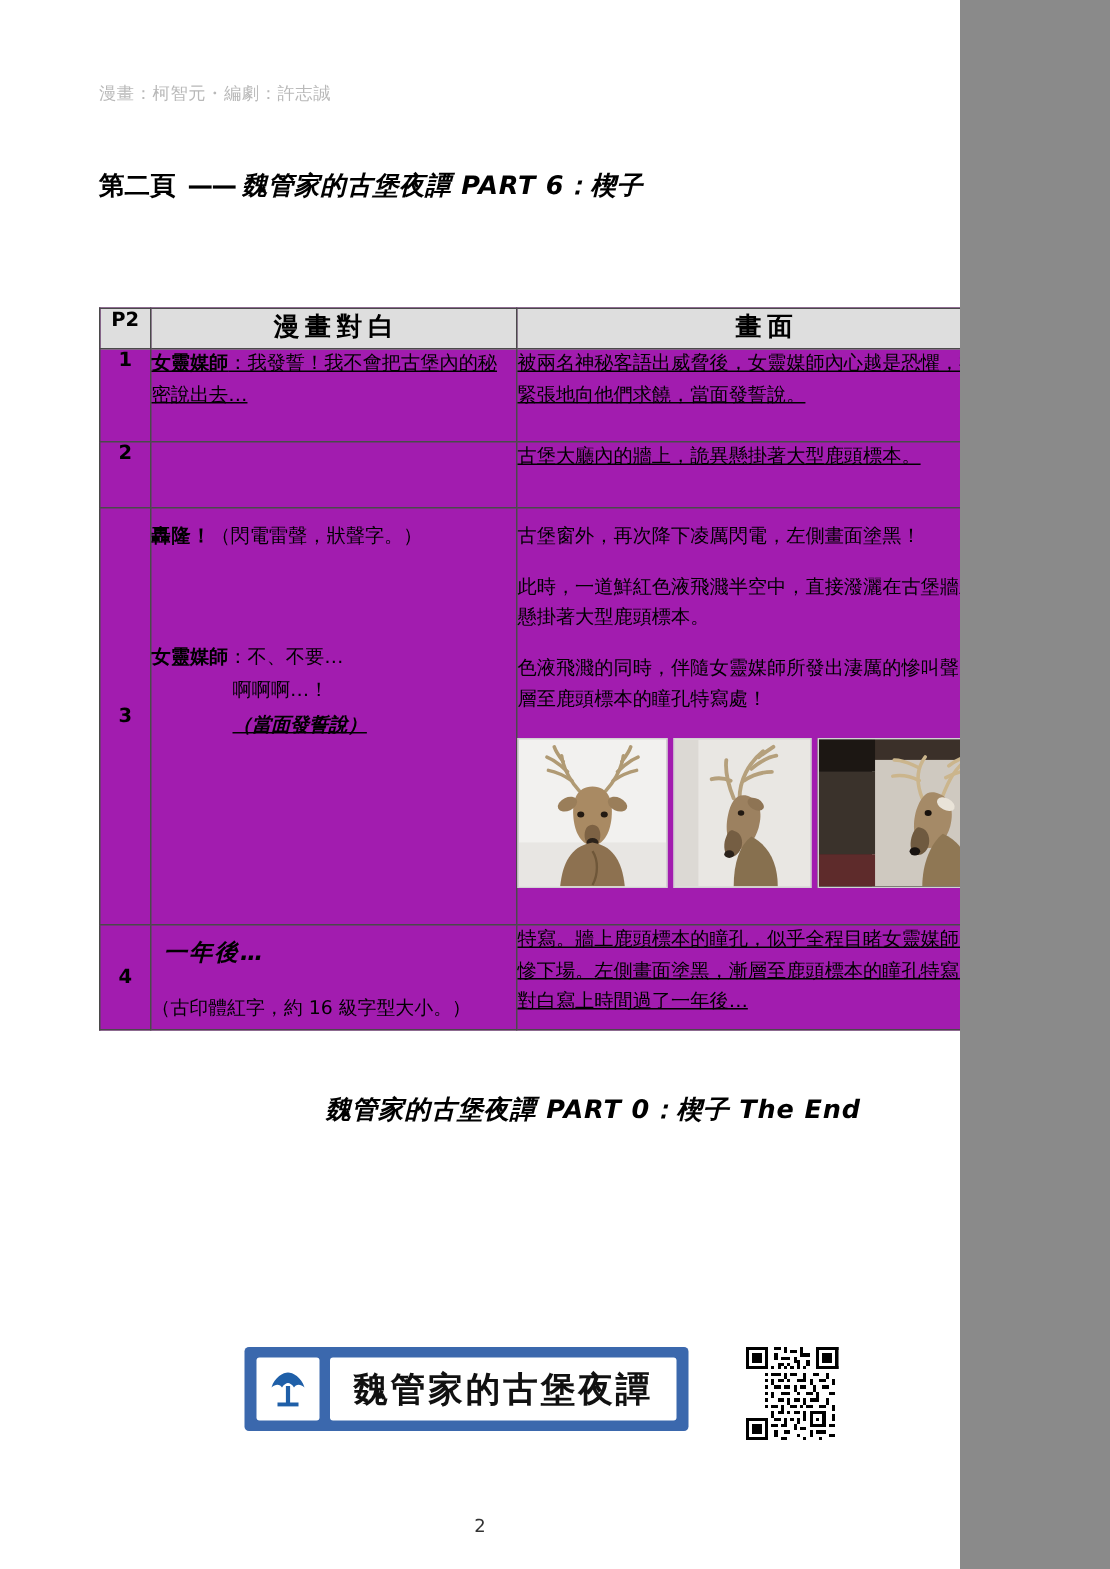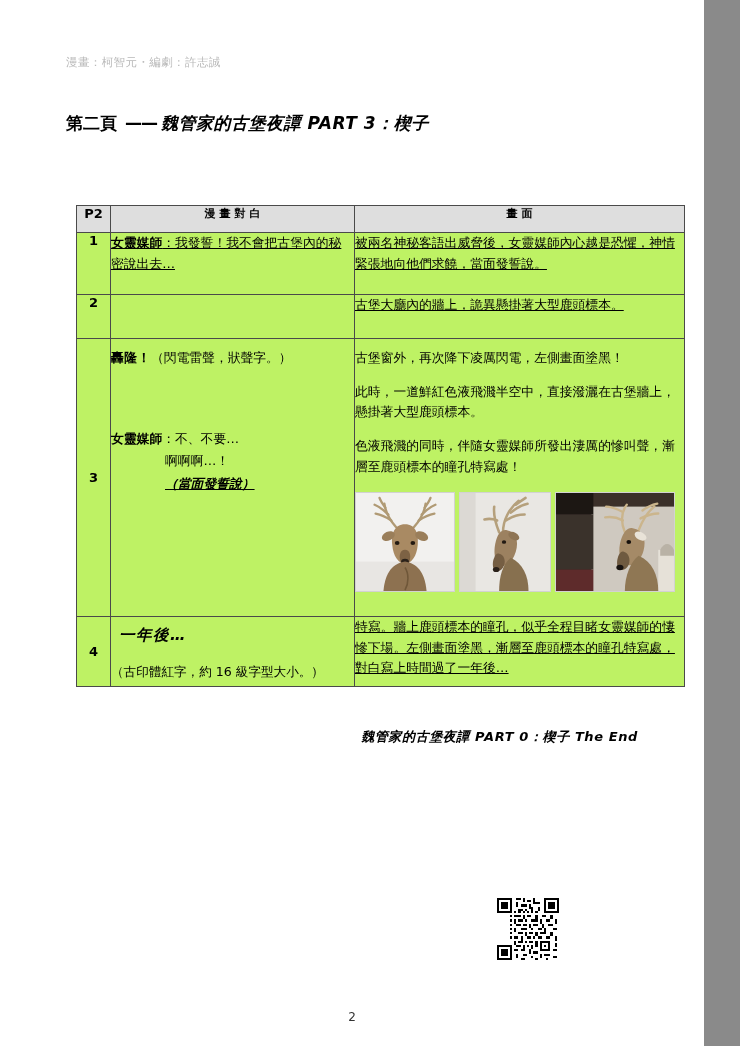"漫畫：柯智元・編劇：許志誠" .page { width: 704px -> 640px }
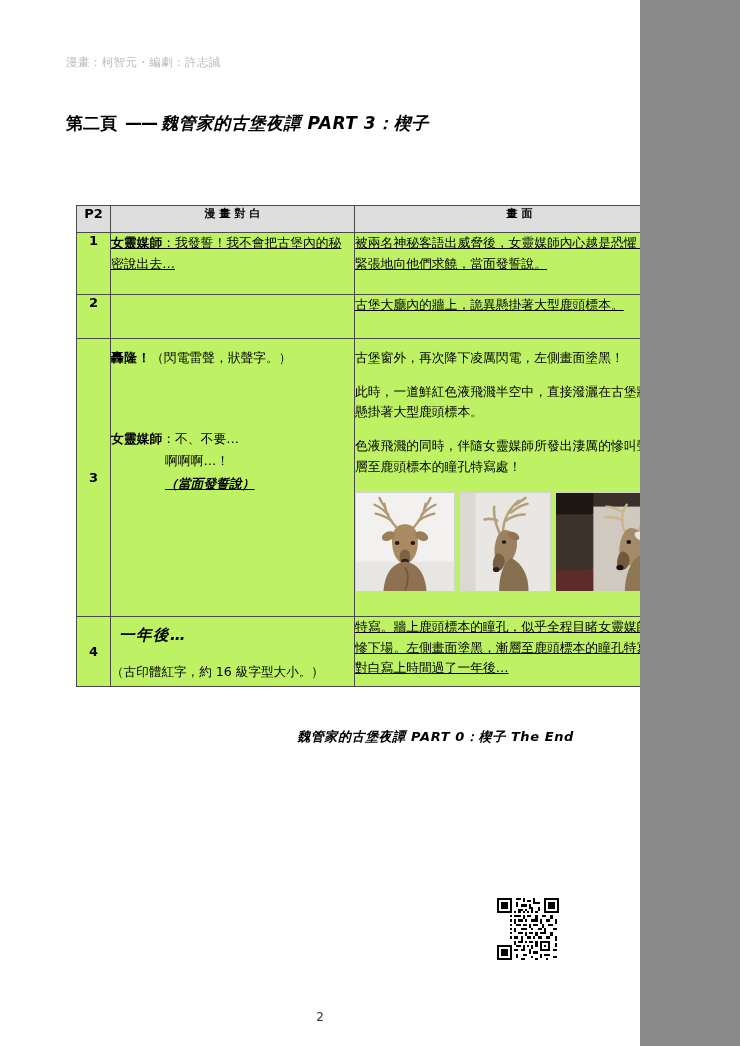"魏管家的古堡夜譚 PART 3：楔子" span.series { text: 3 -> 6 }
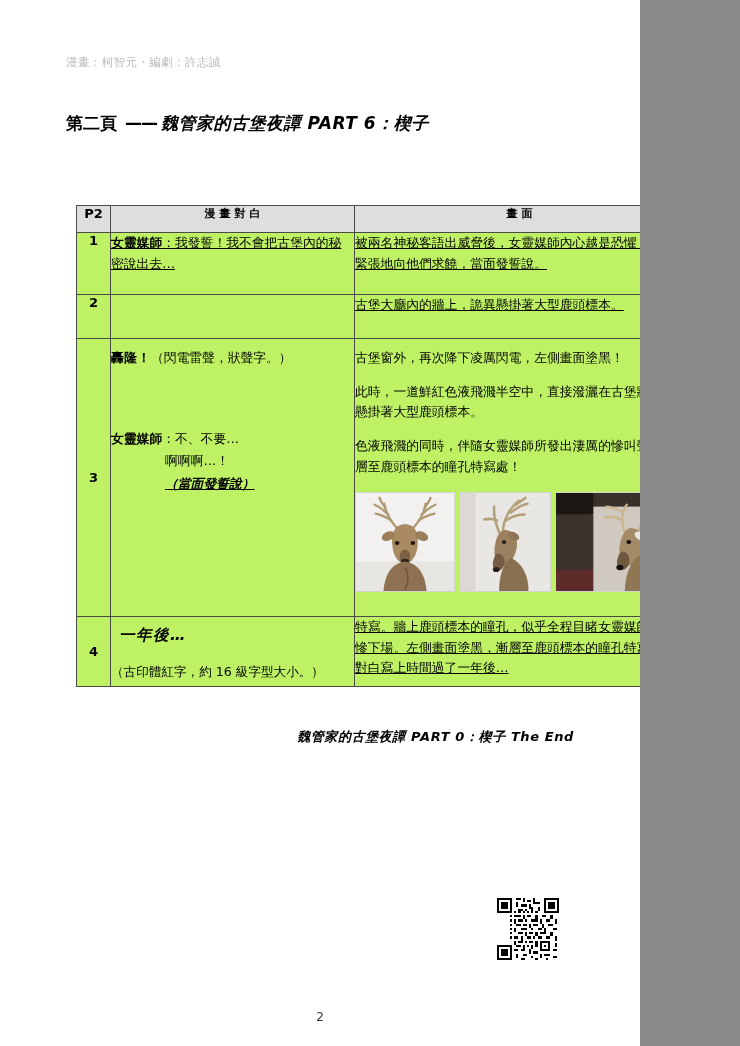"P2" .table { background: #bef264 -> #a21caf; left: 76px -> 66px }
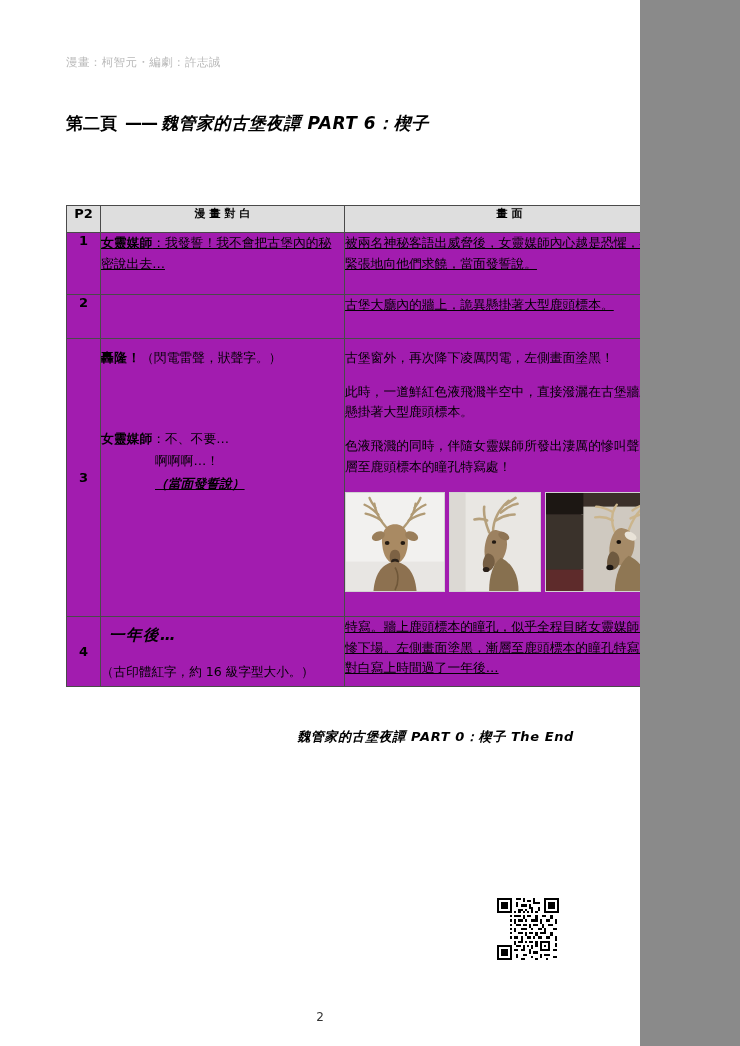"漫畫對白" .th { font-size: 11px -> 17px }
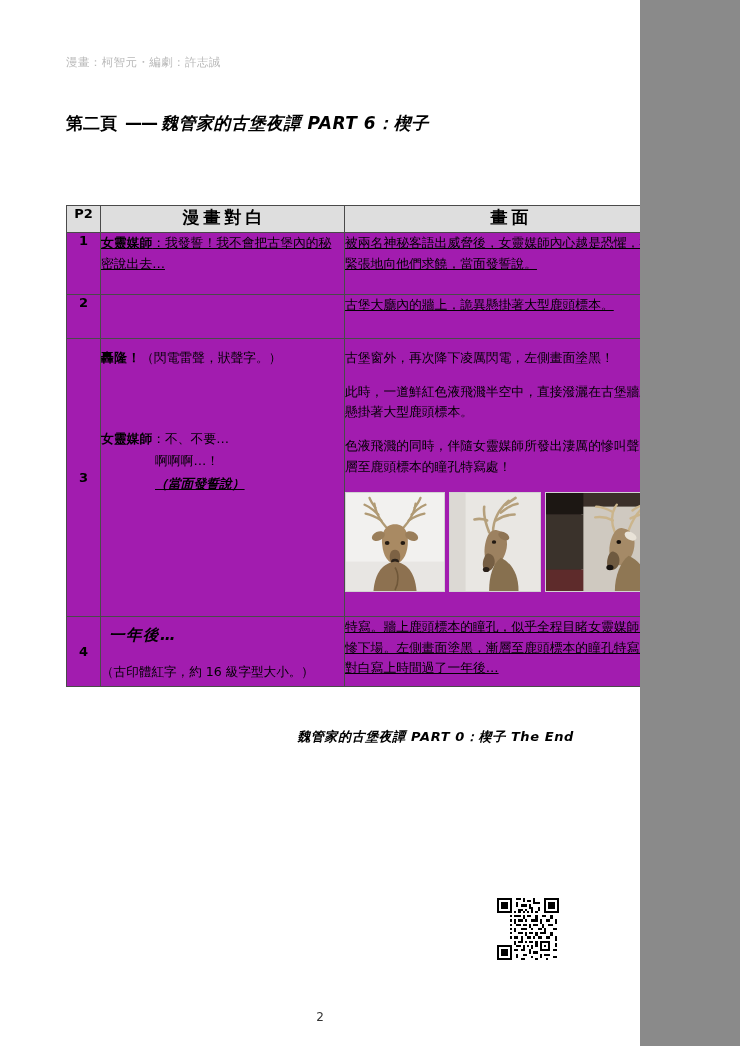"魏管家的古堡夜譚 PART 0：楔子 The End" .the-end { font-size: 13px -> 17px }
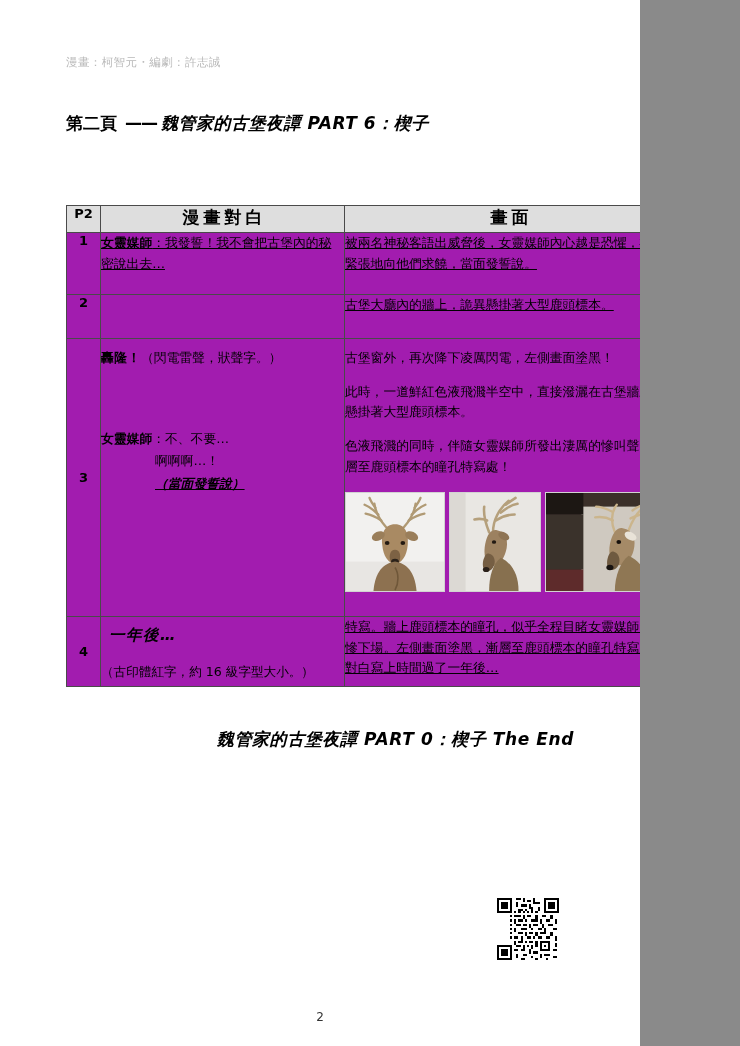"魏管家的古堡夜譚" div.logo-band { html: none -> <div> <div> <svg> <path></path> <rect></rect> <rect></rect> </svg> </div> <div>魏管家的古堡夜譚</div> </div> }
